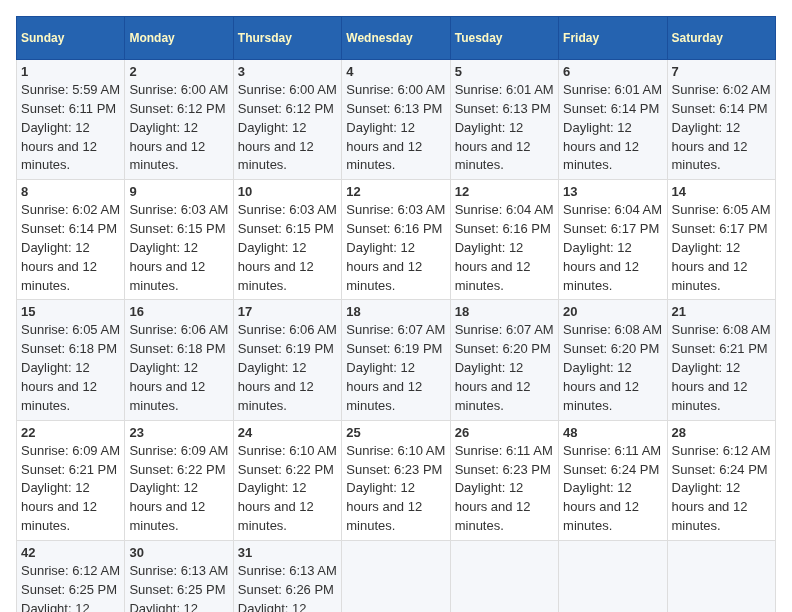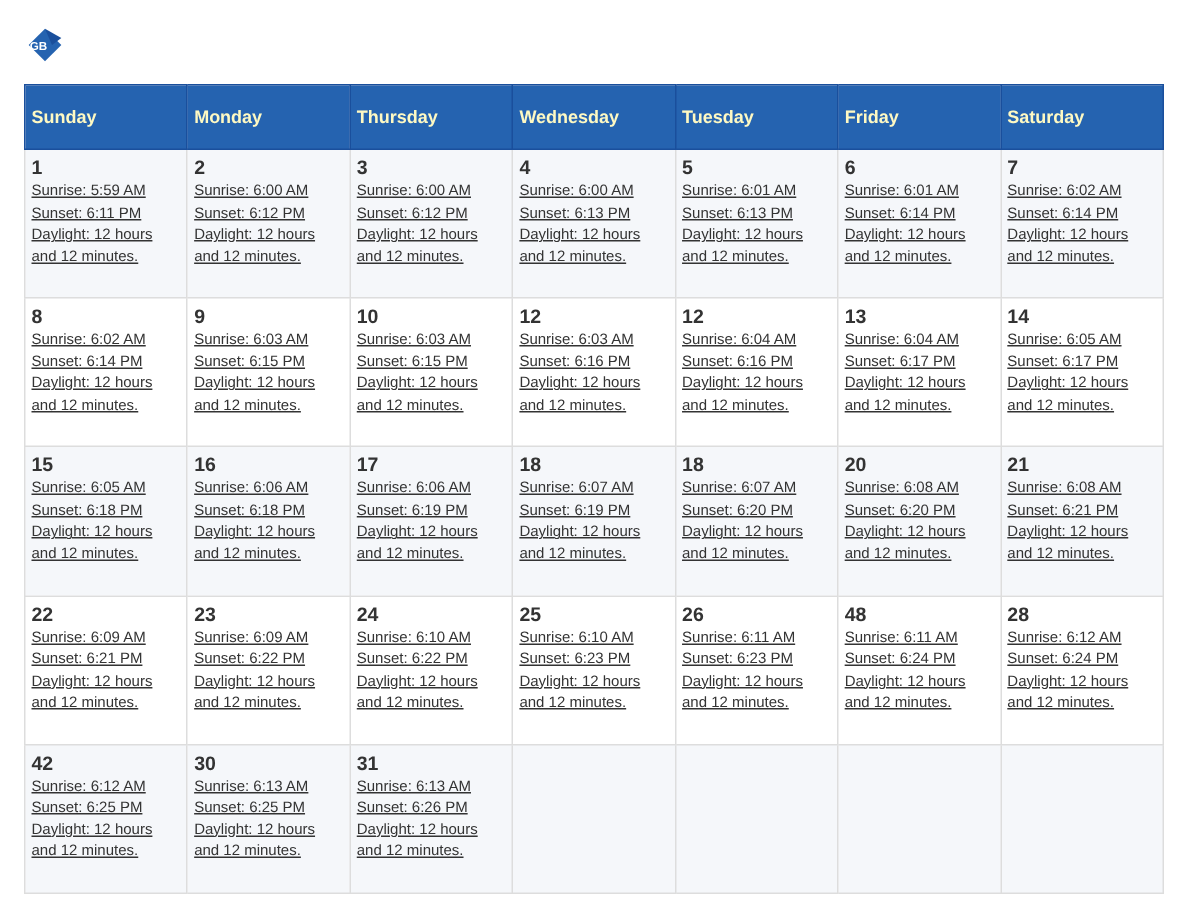"GB" div.header { html: <div> <div> <svg> <polygon></polygon> <polygon></polygon> <text>GB</text> </svg> <div> <span></span> <span></span> </div> </div> <div> <div></div> <div></div> </div> </div> -> none }
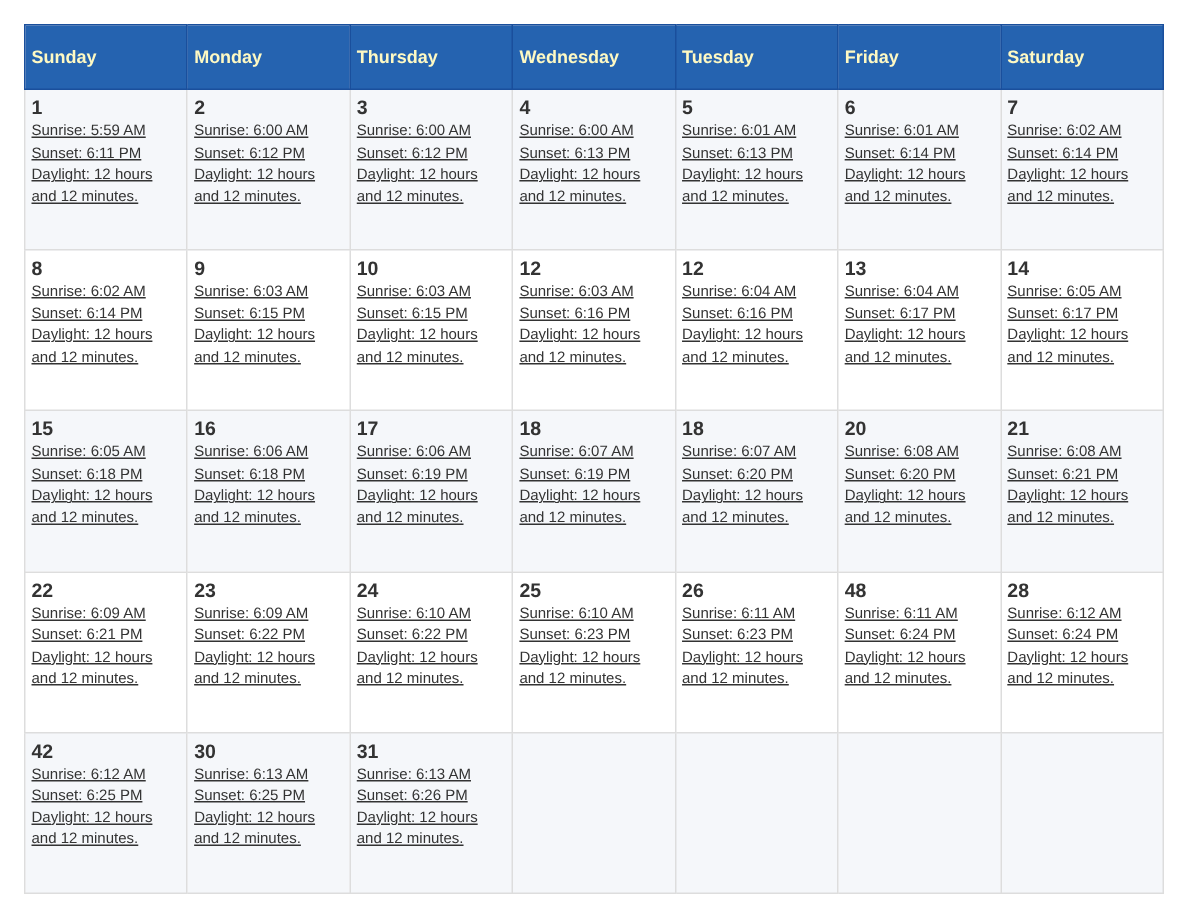"Sunrise: 5:59 AM" .day-info { font-size: 10px -> 13px; text-decoration: underline -> none }
